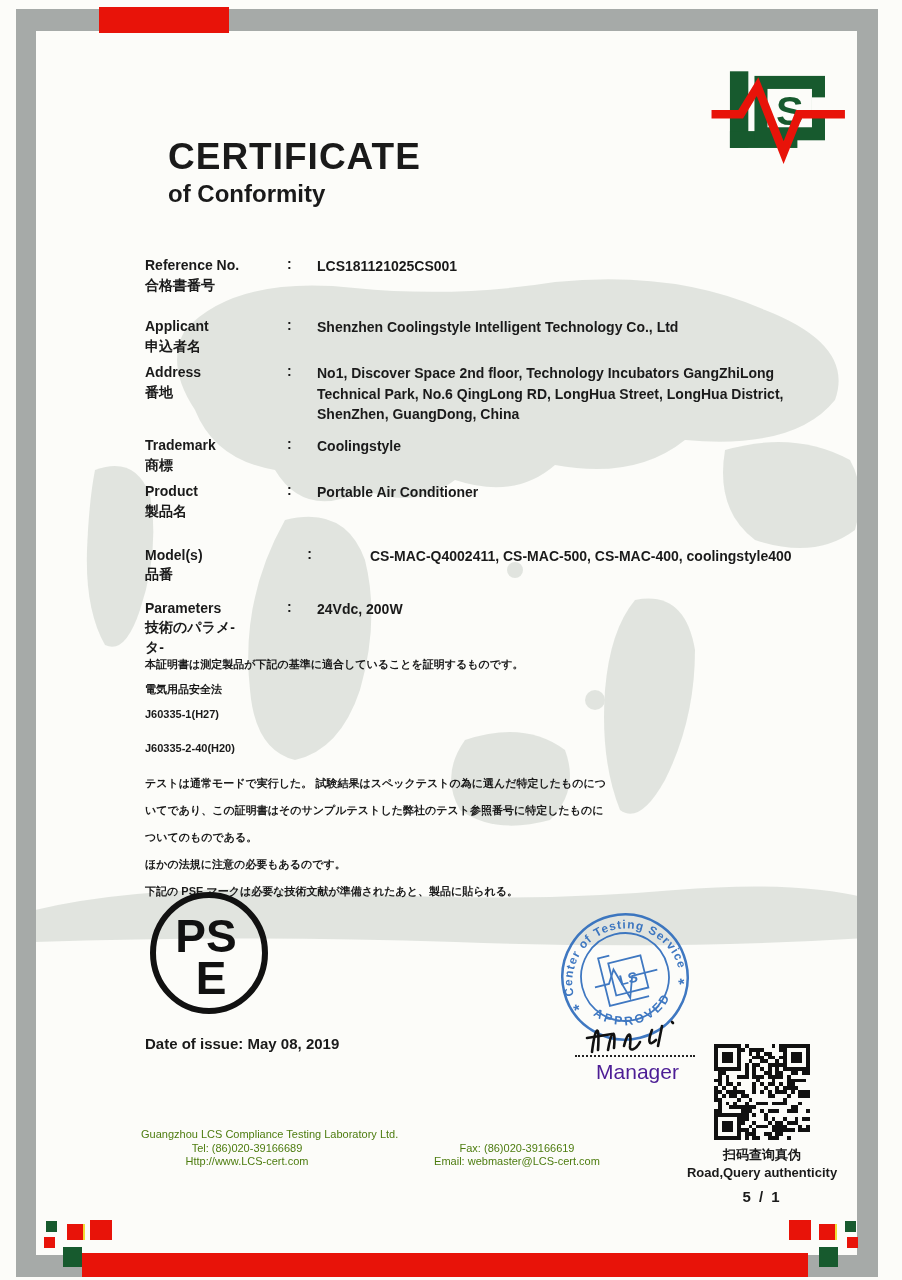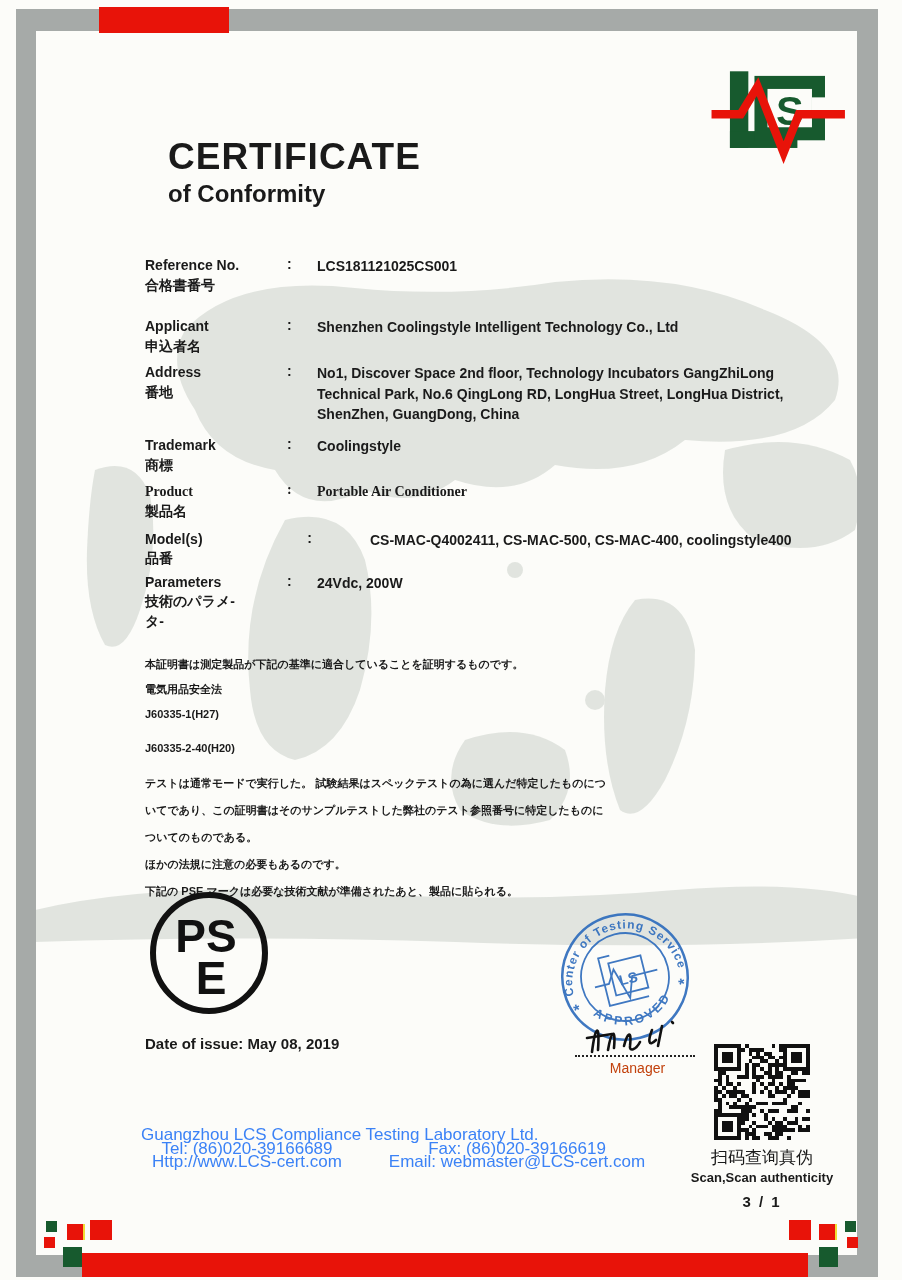"Product" .m8 { font-family: Liberation Serif, serif -> none; margin-bottom: 8px -> 24px }
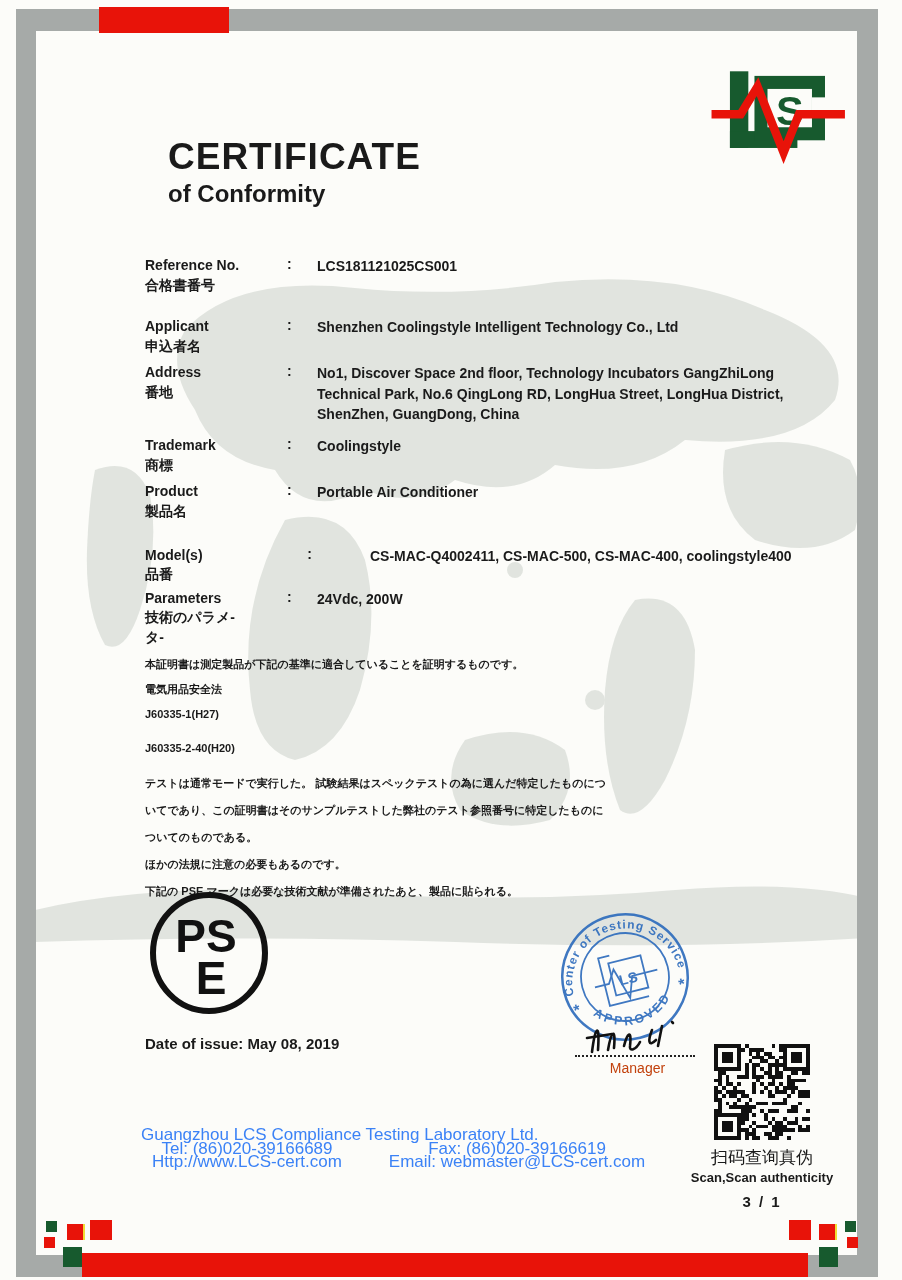"Model(s)" .m14 { margin-bottom: 4px -> 14px }
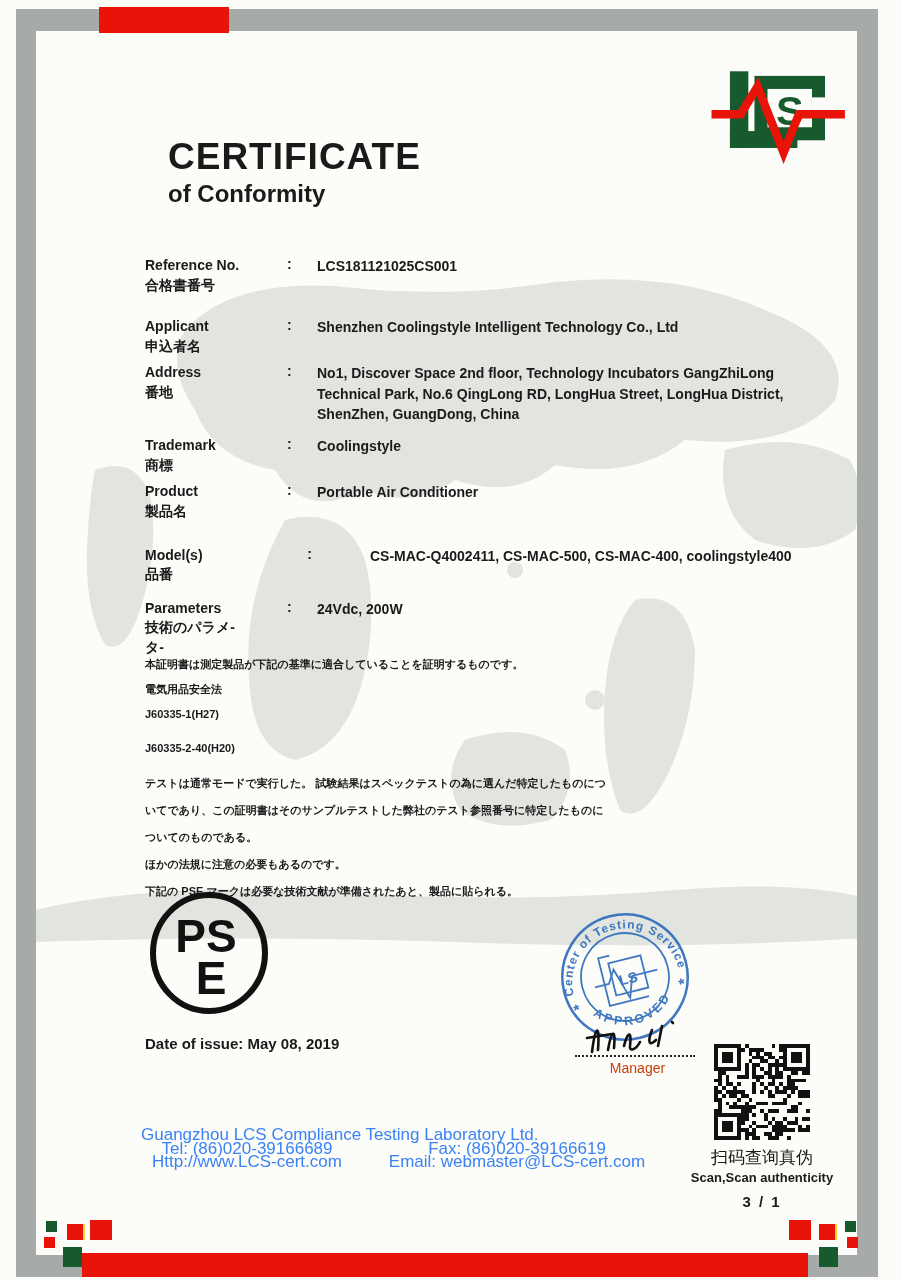"Manager" .manager { color: #c2410c -> #4c1d95; font-size: 14px -> 21px }
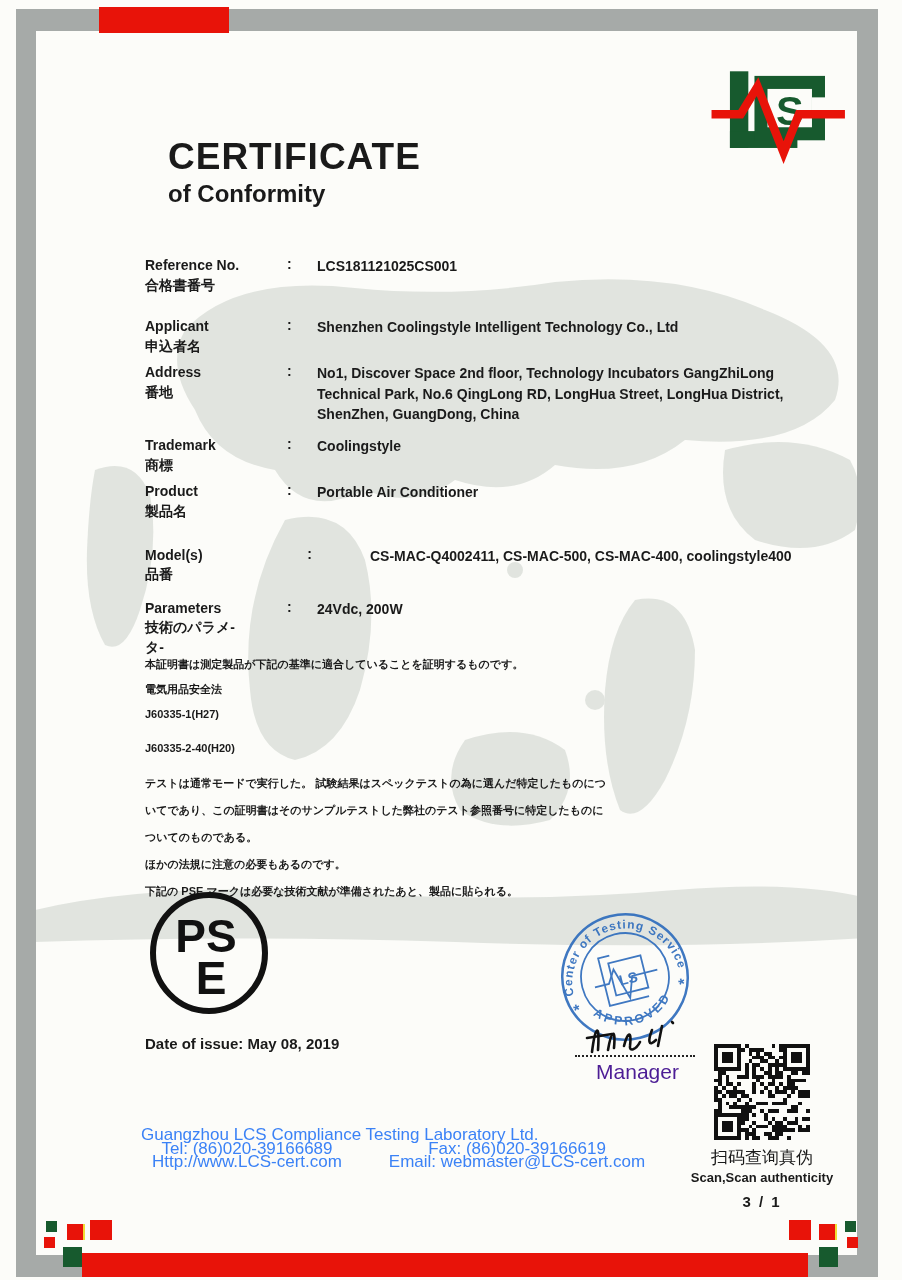"Guangzhou LCS Compliance Testing" .footer { color: #3b82f6 -> #4d7c0f; font-size: 17px -> 11px }
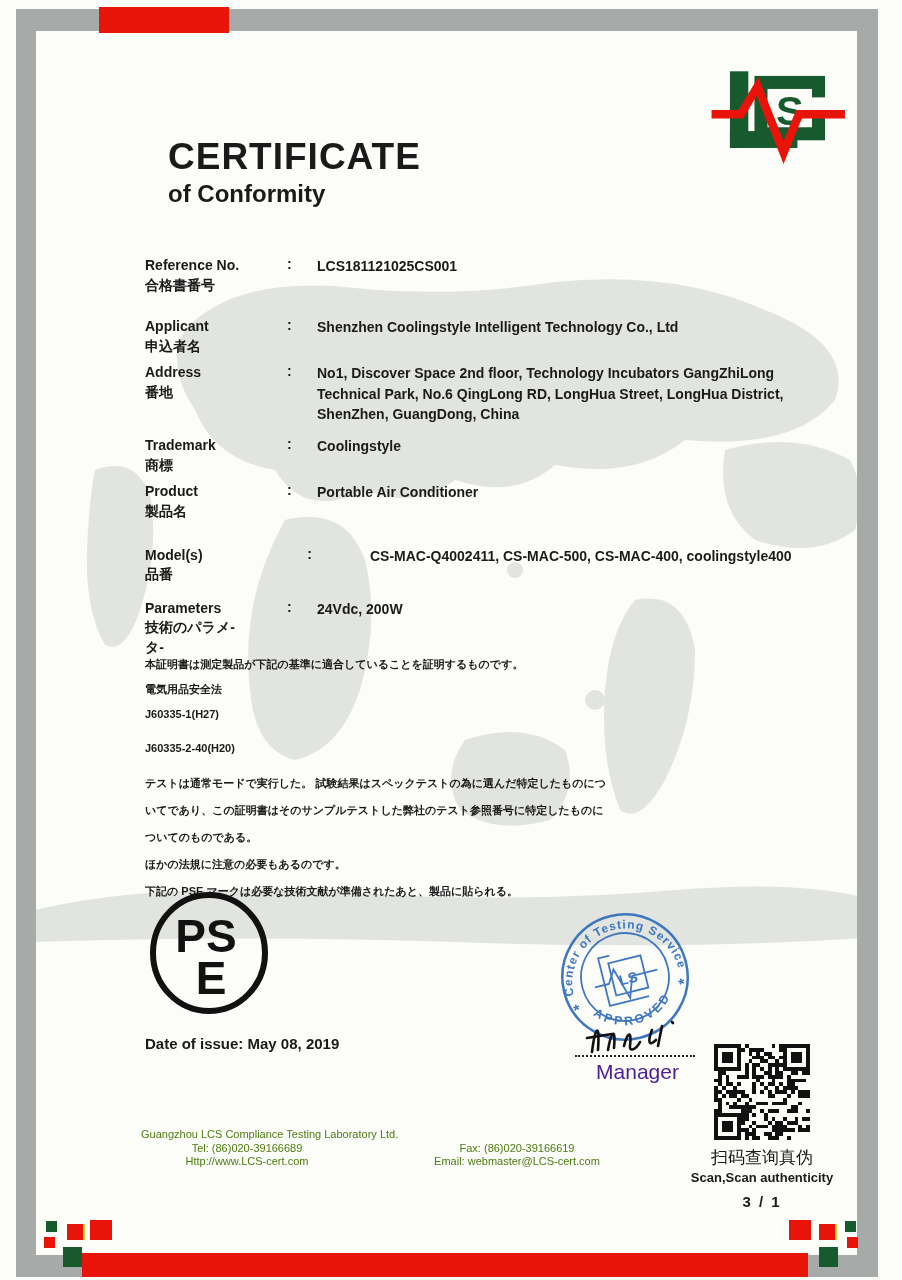"扫码查询真伪" .qr-cn { font-size: 17px -> 13px; font-weight: normal -> bold }
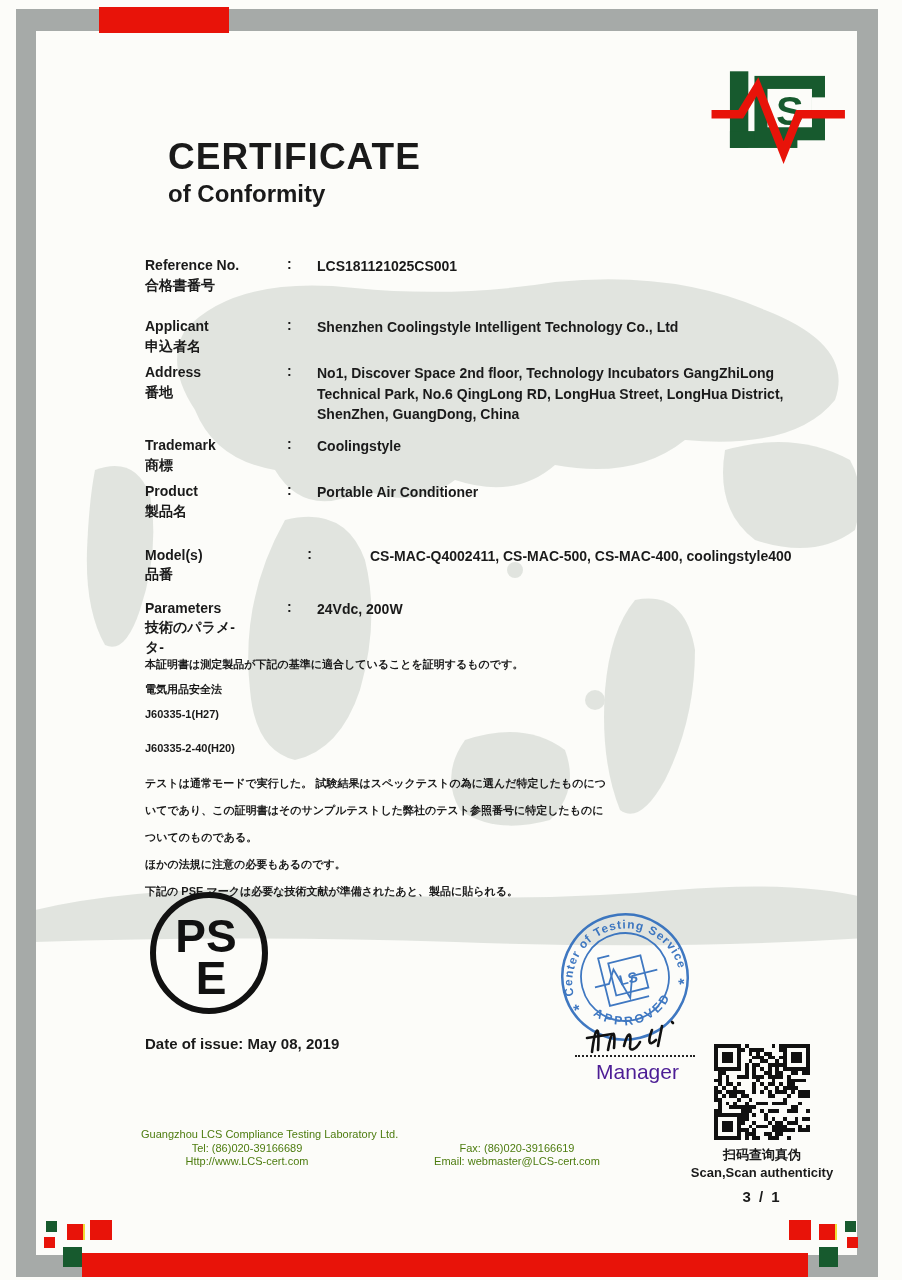"Scan,Scan authenticity" div.qr-en { text: Scan,Scan -> Road,Query }
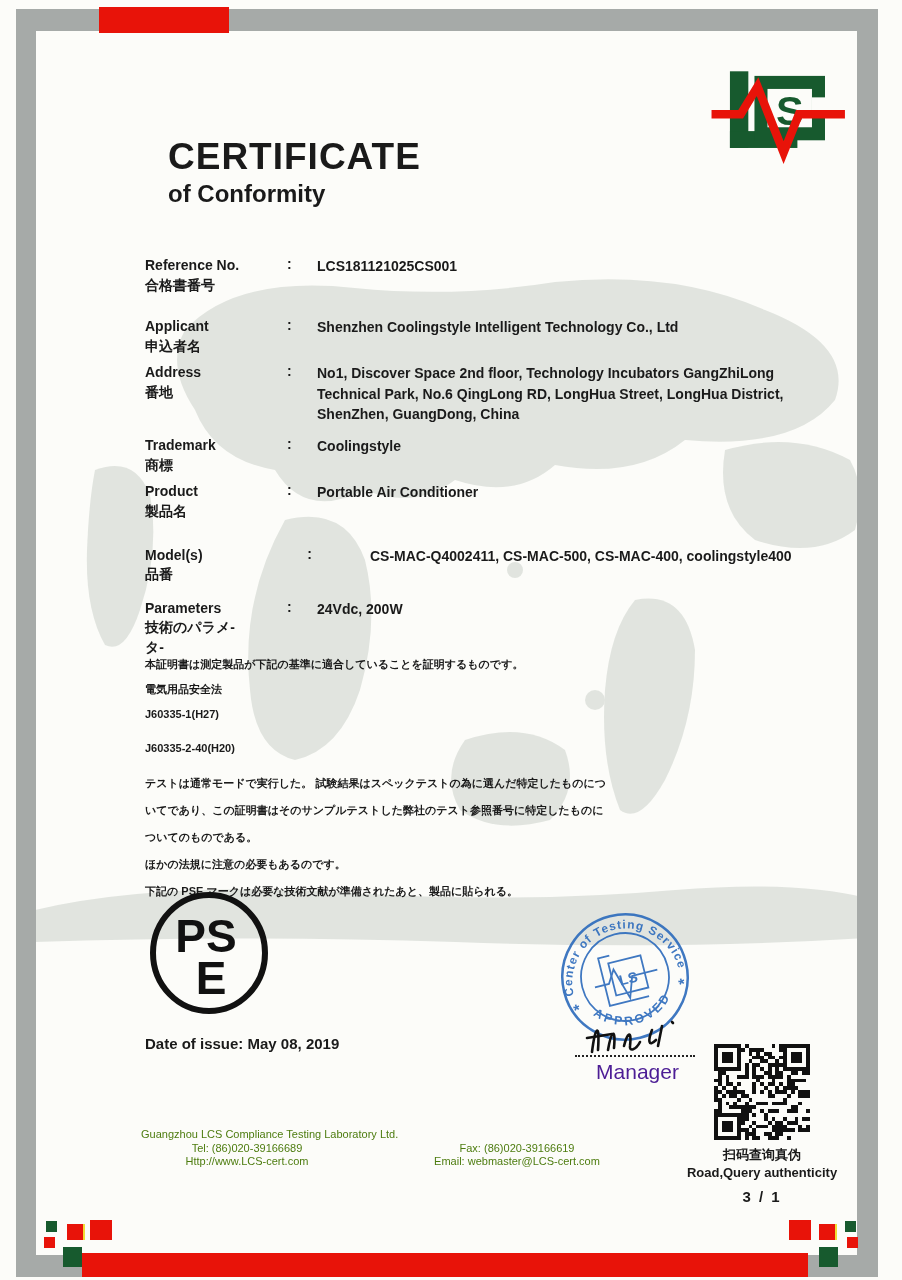"3 / 1" div.qr-page { text: 3 -> 5 }
